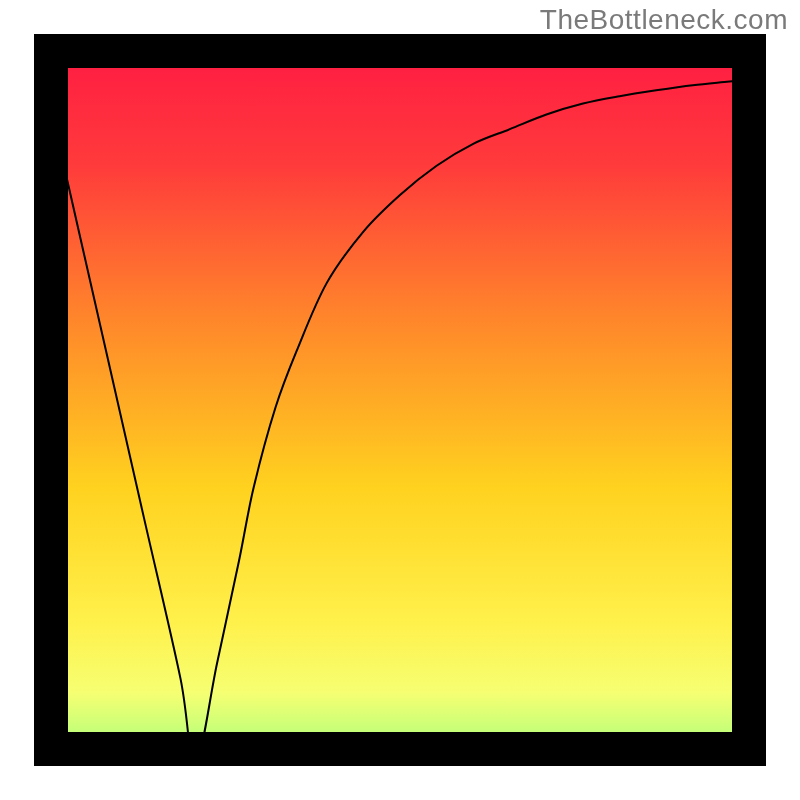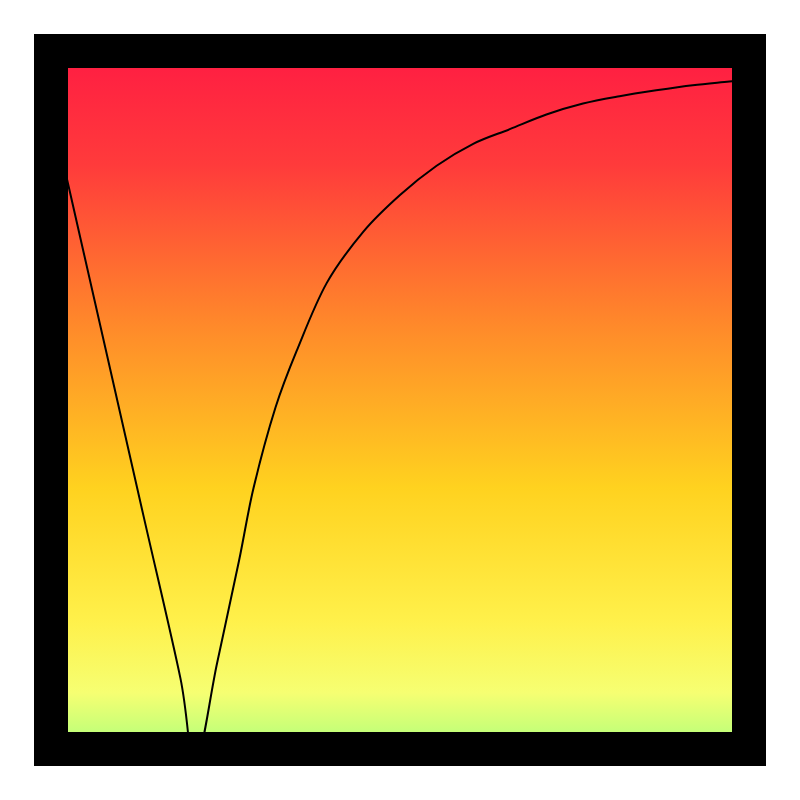"TheBottleneck.com" div.watermark { html: none -> <div>TheBottleneck.com</div> }
